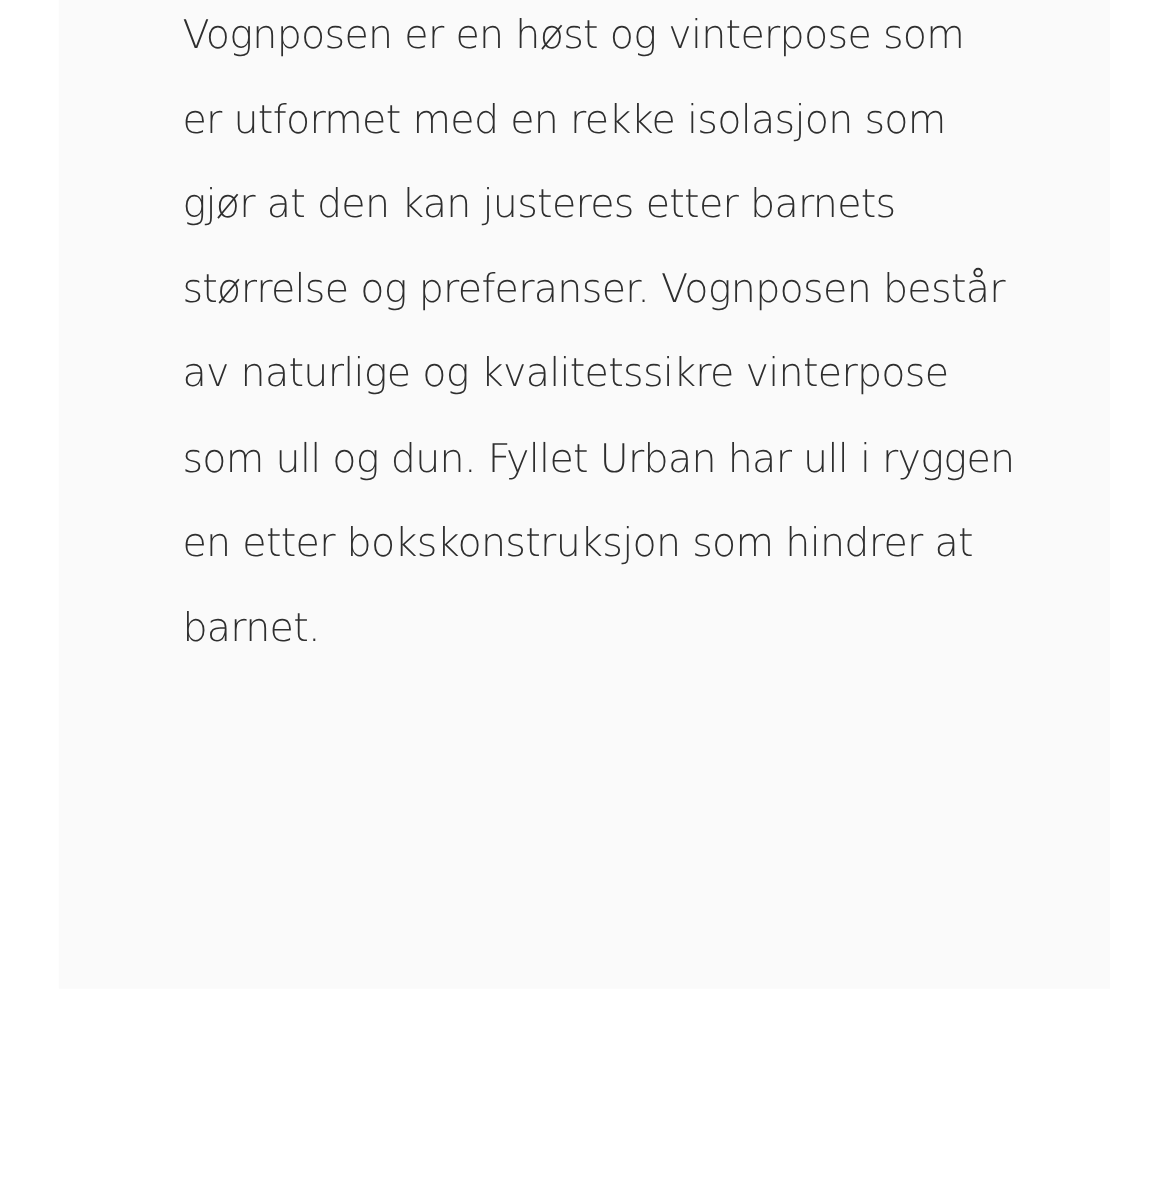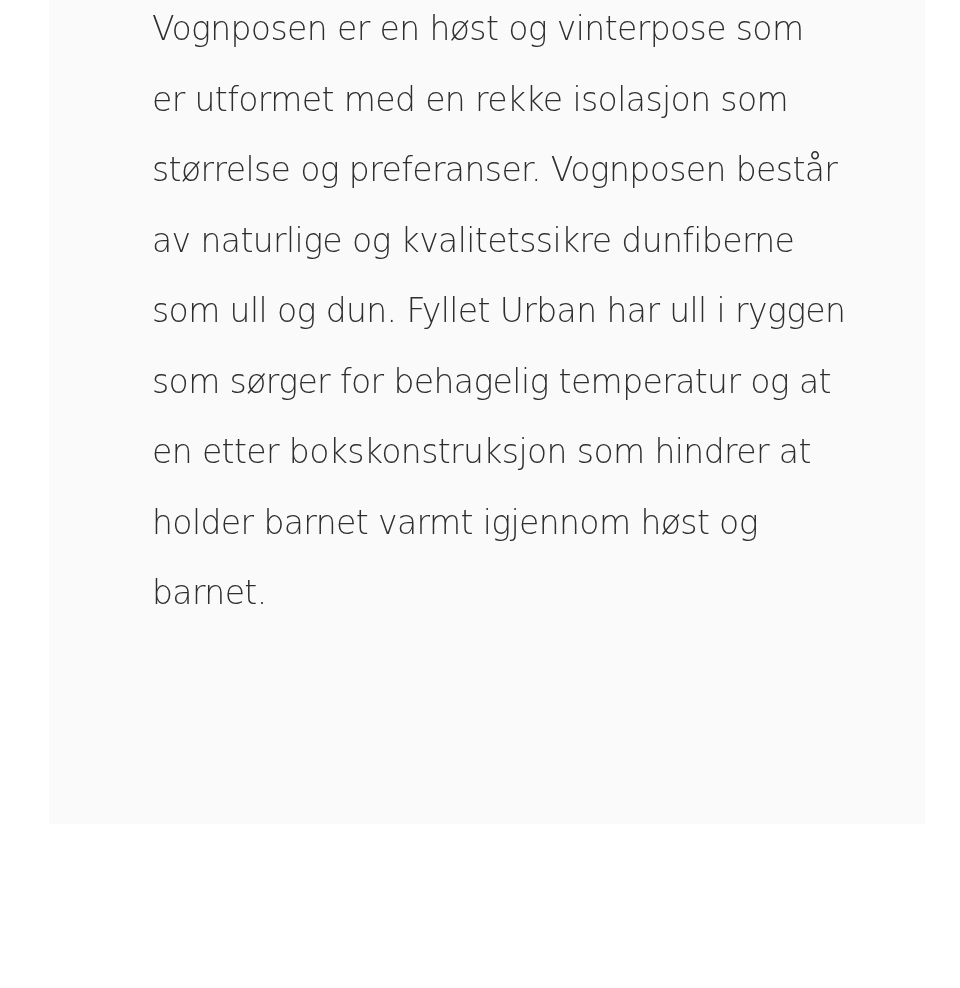"gjør at den kan justeres" span.line { html: none -> <span>gjør at den kan justeres etter barnets</span> }
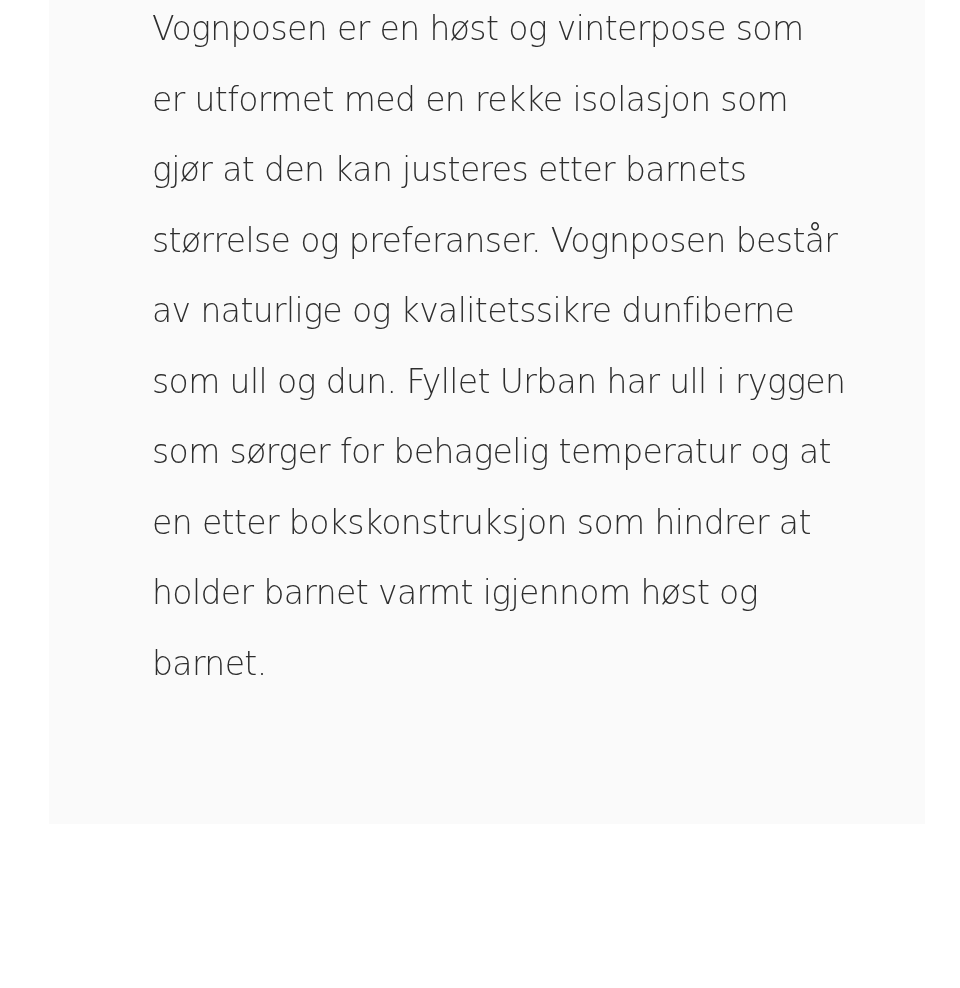"av naturlige og kvalitetssikre" span.line { text: dunfiberne -> vinterpose }
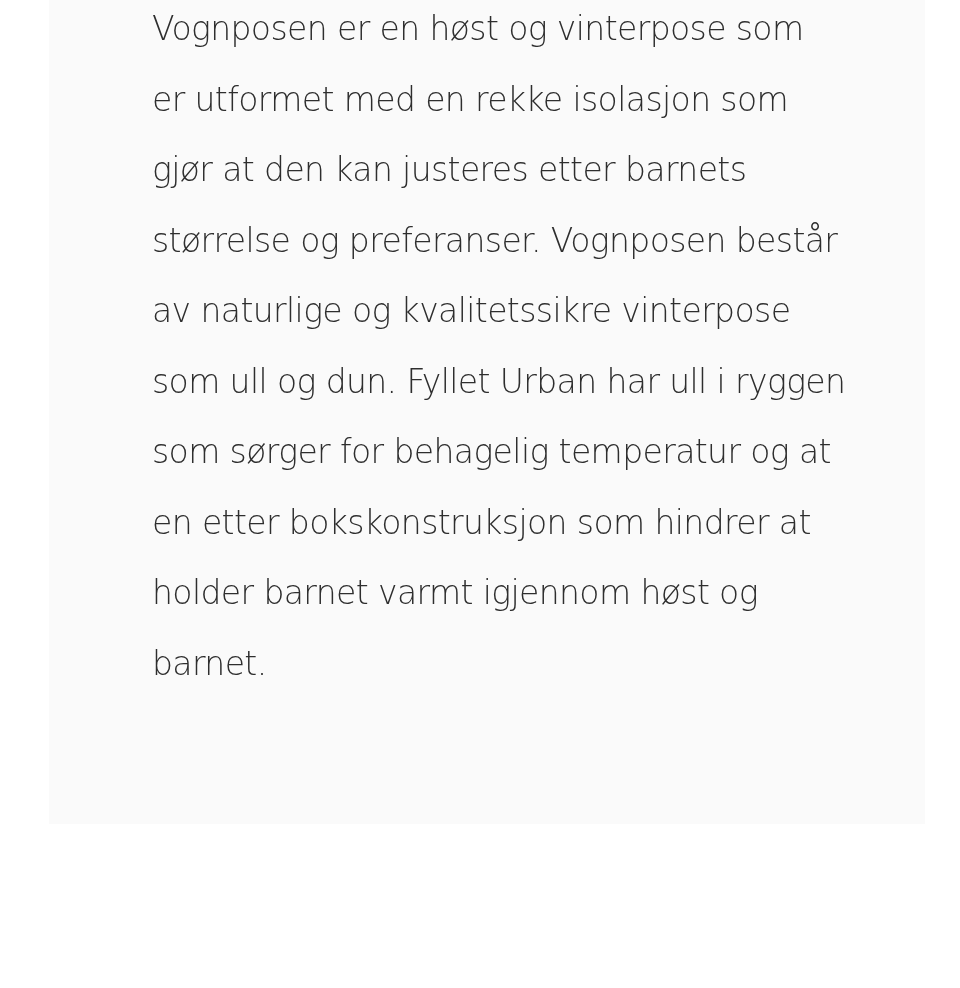"som sørger for behagelig temperatur" span.line { html: <span>som sørger for behagelig temperatur og at</span> -> none }
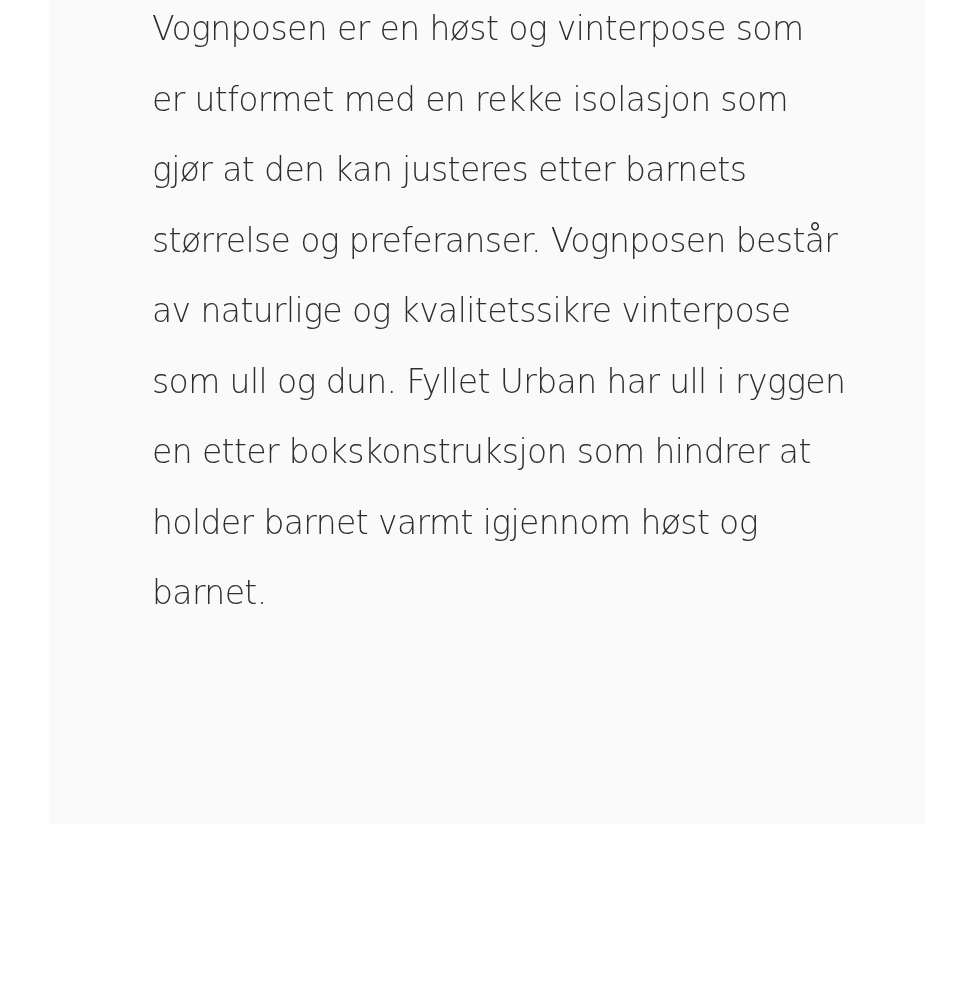"holder barnet varmt igjennom høst" span.line { html: <span>holder barnet varmt igjennom høst og</span> -> none }
